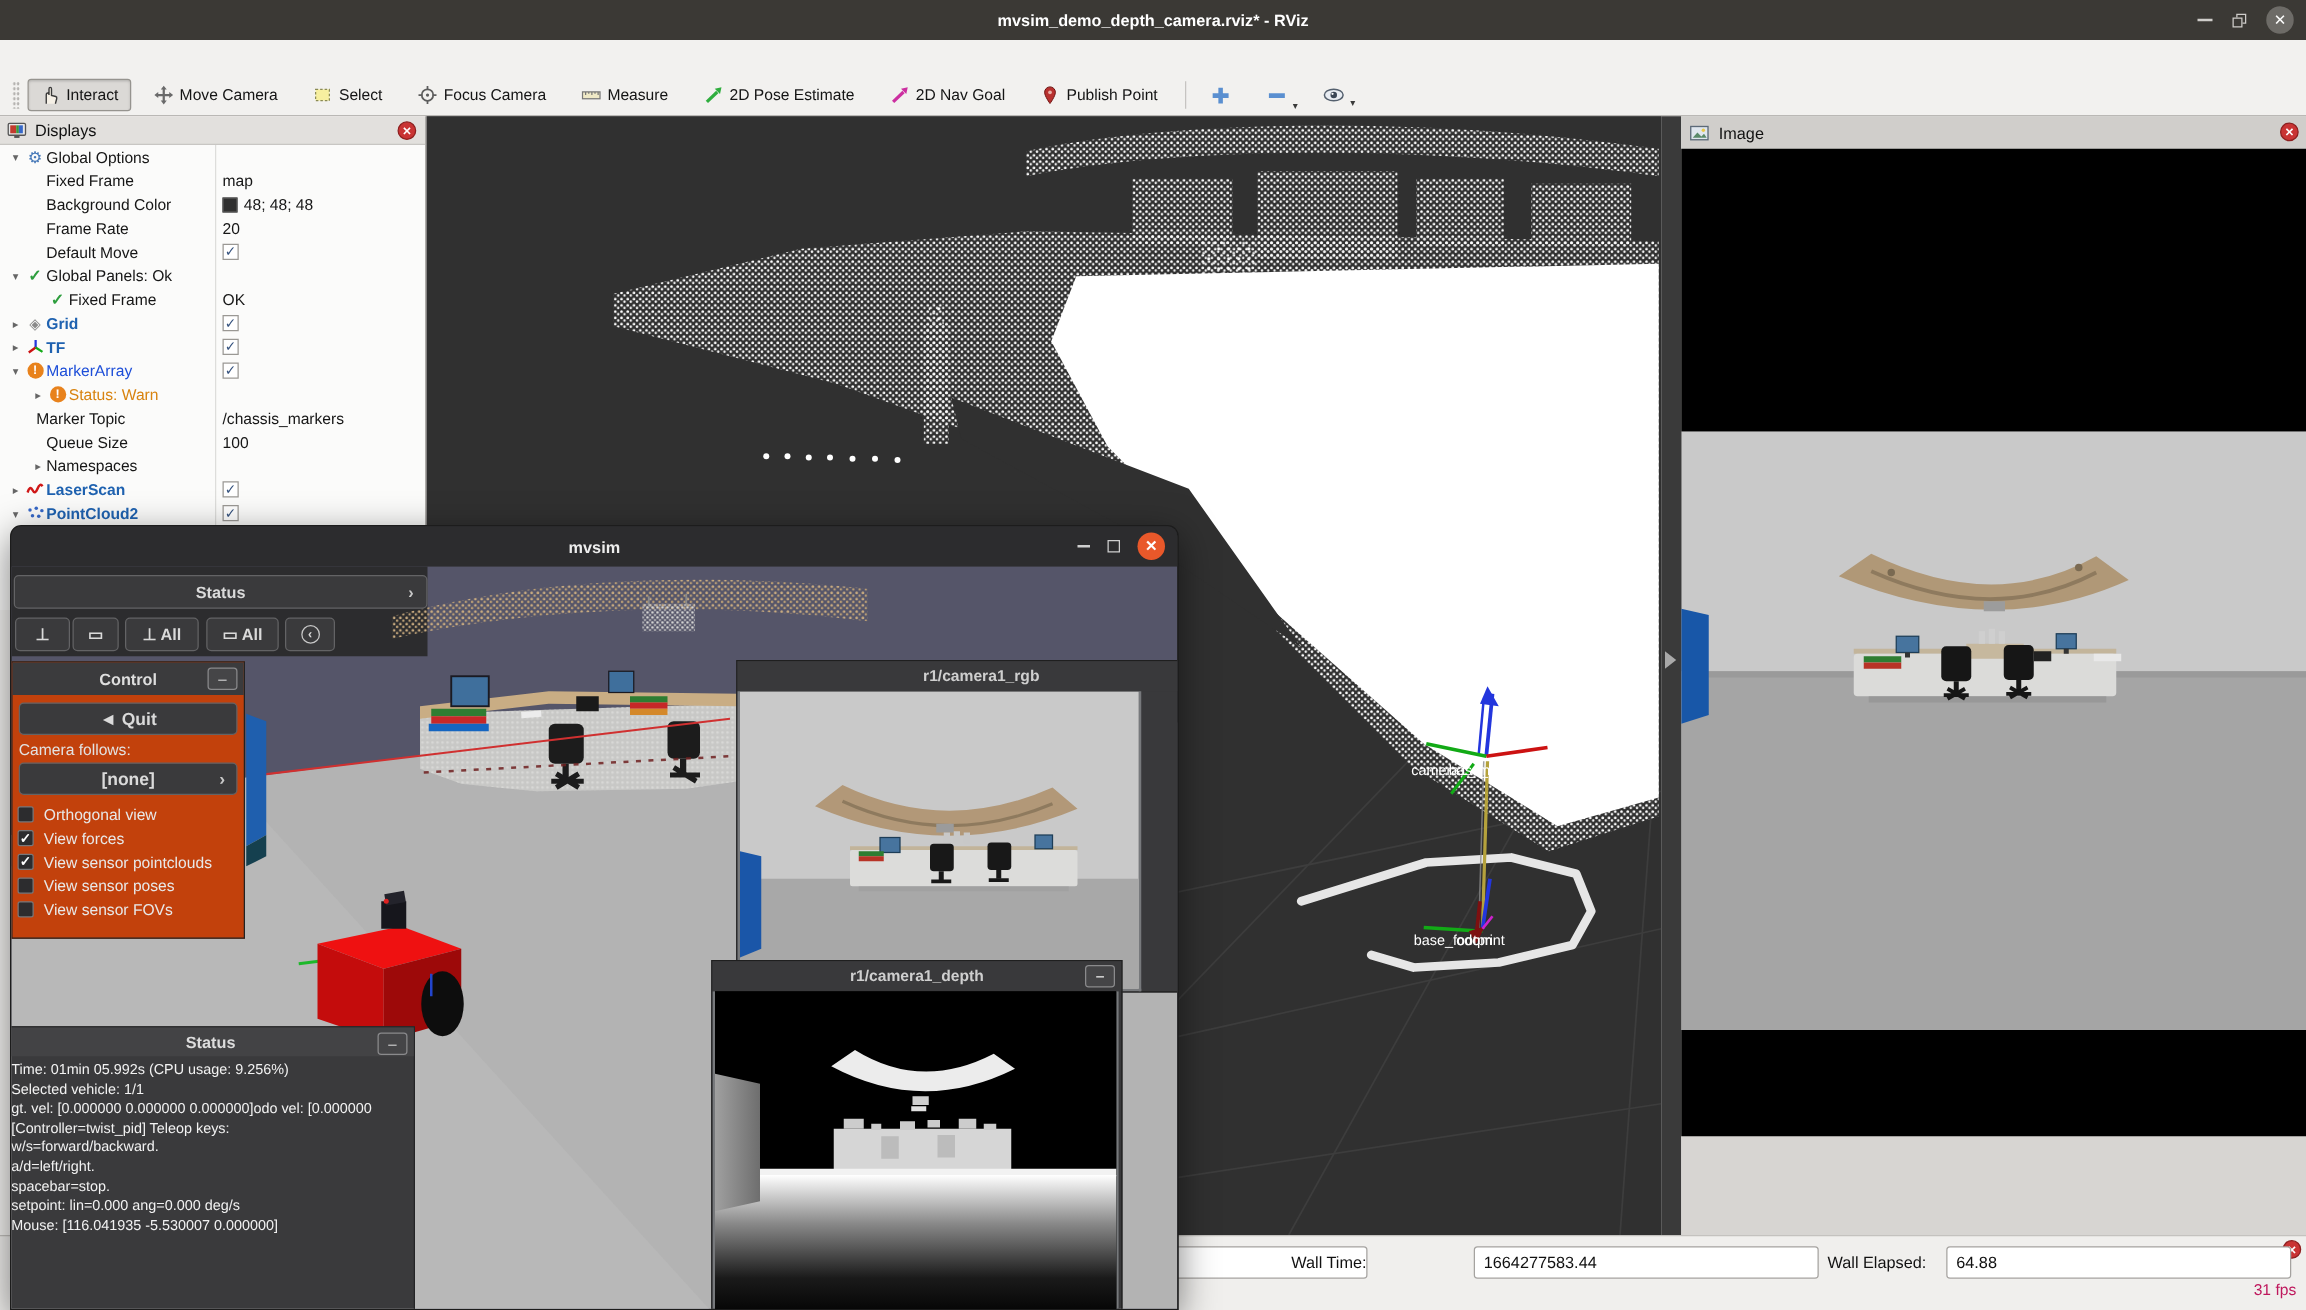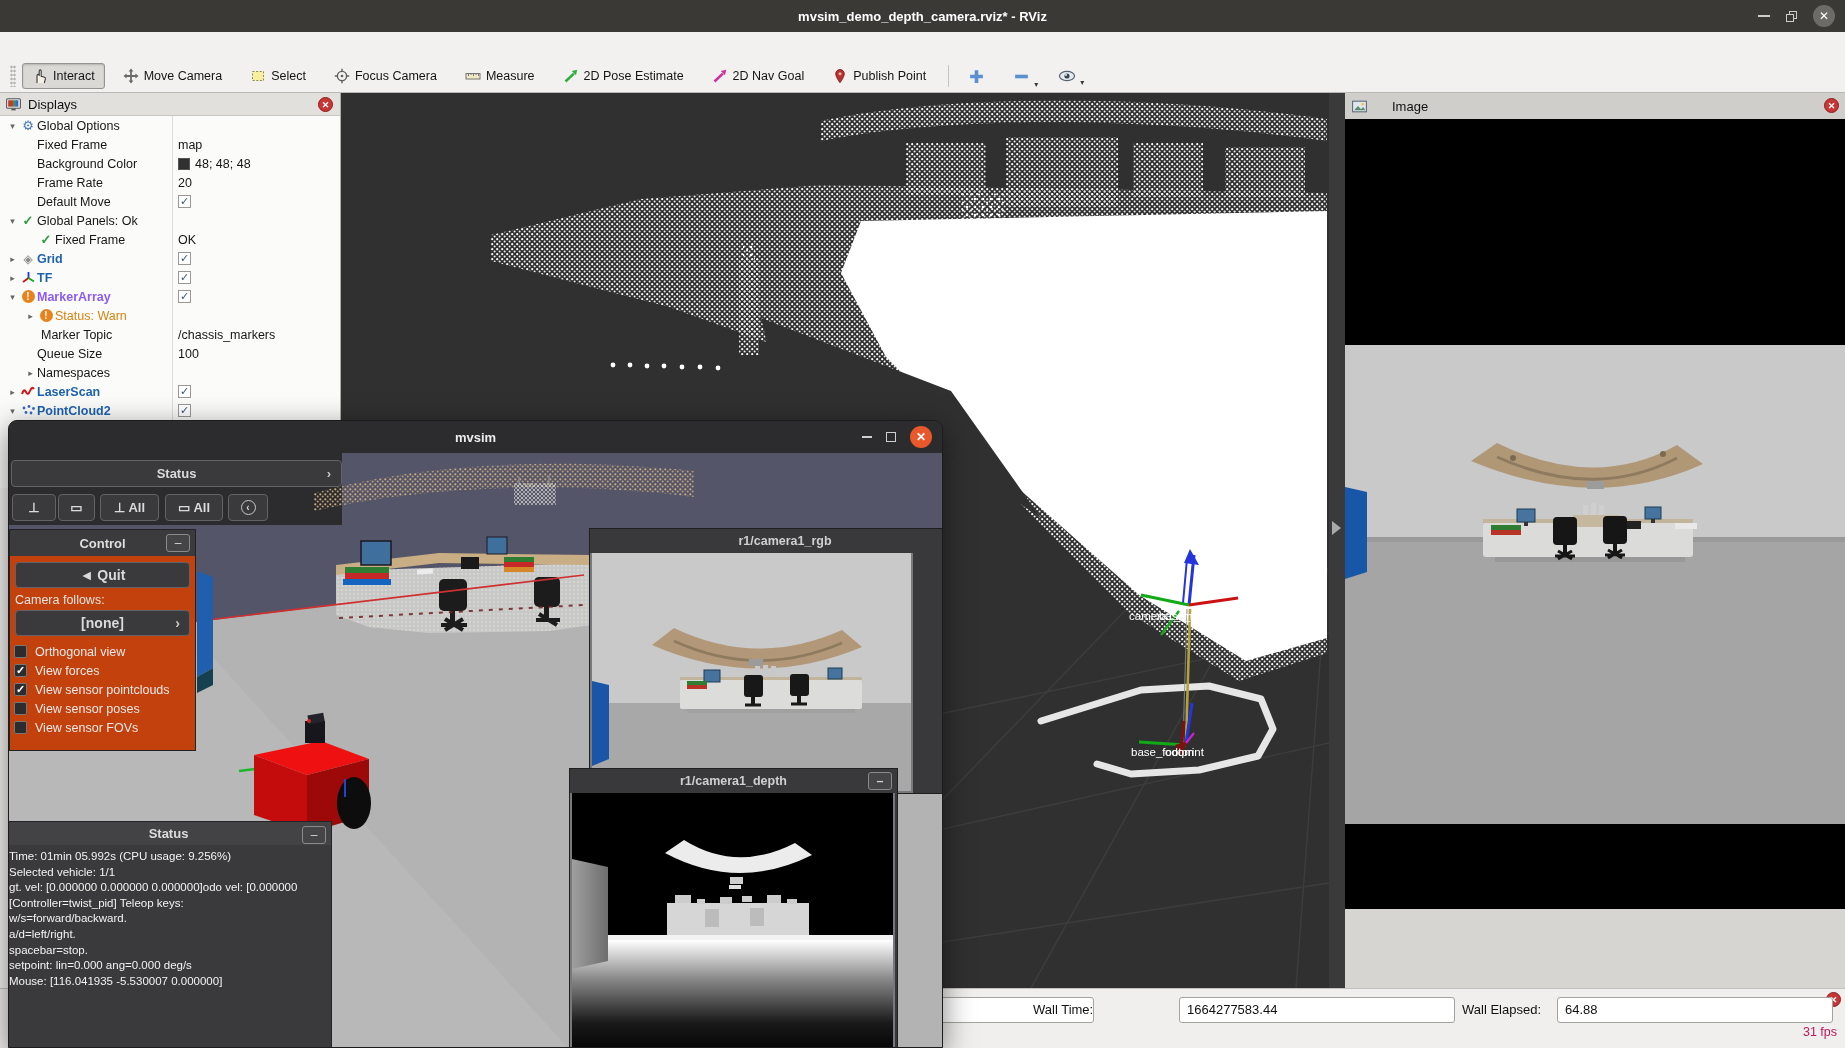"Image" .ip-header { gap: 24px -> 7px }
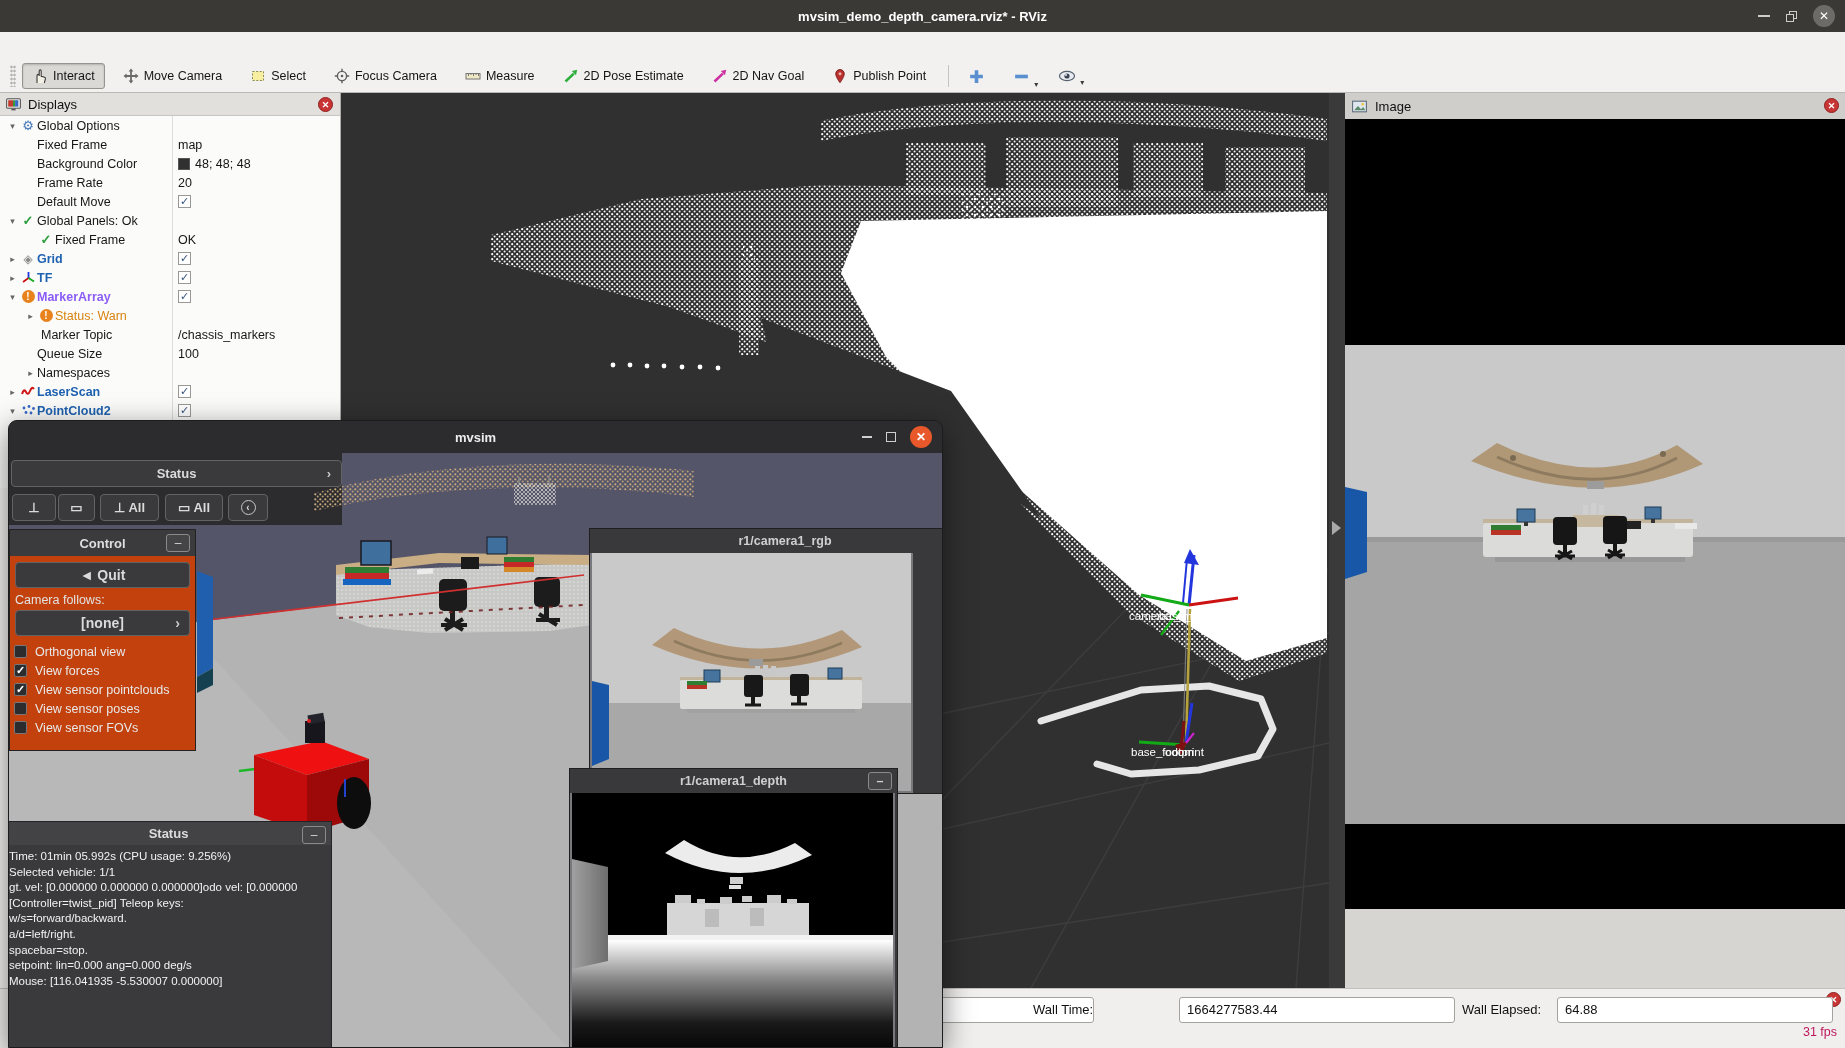"MarkerArray" .drow .tlabel.c-orange-b { color: #8b5cf6 -> #1d4ed8; font-weight: bold -> normal }
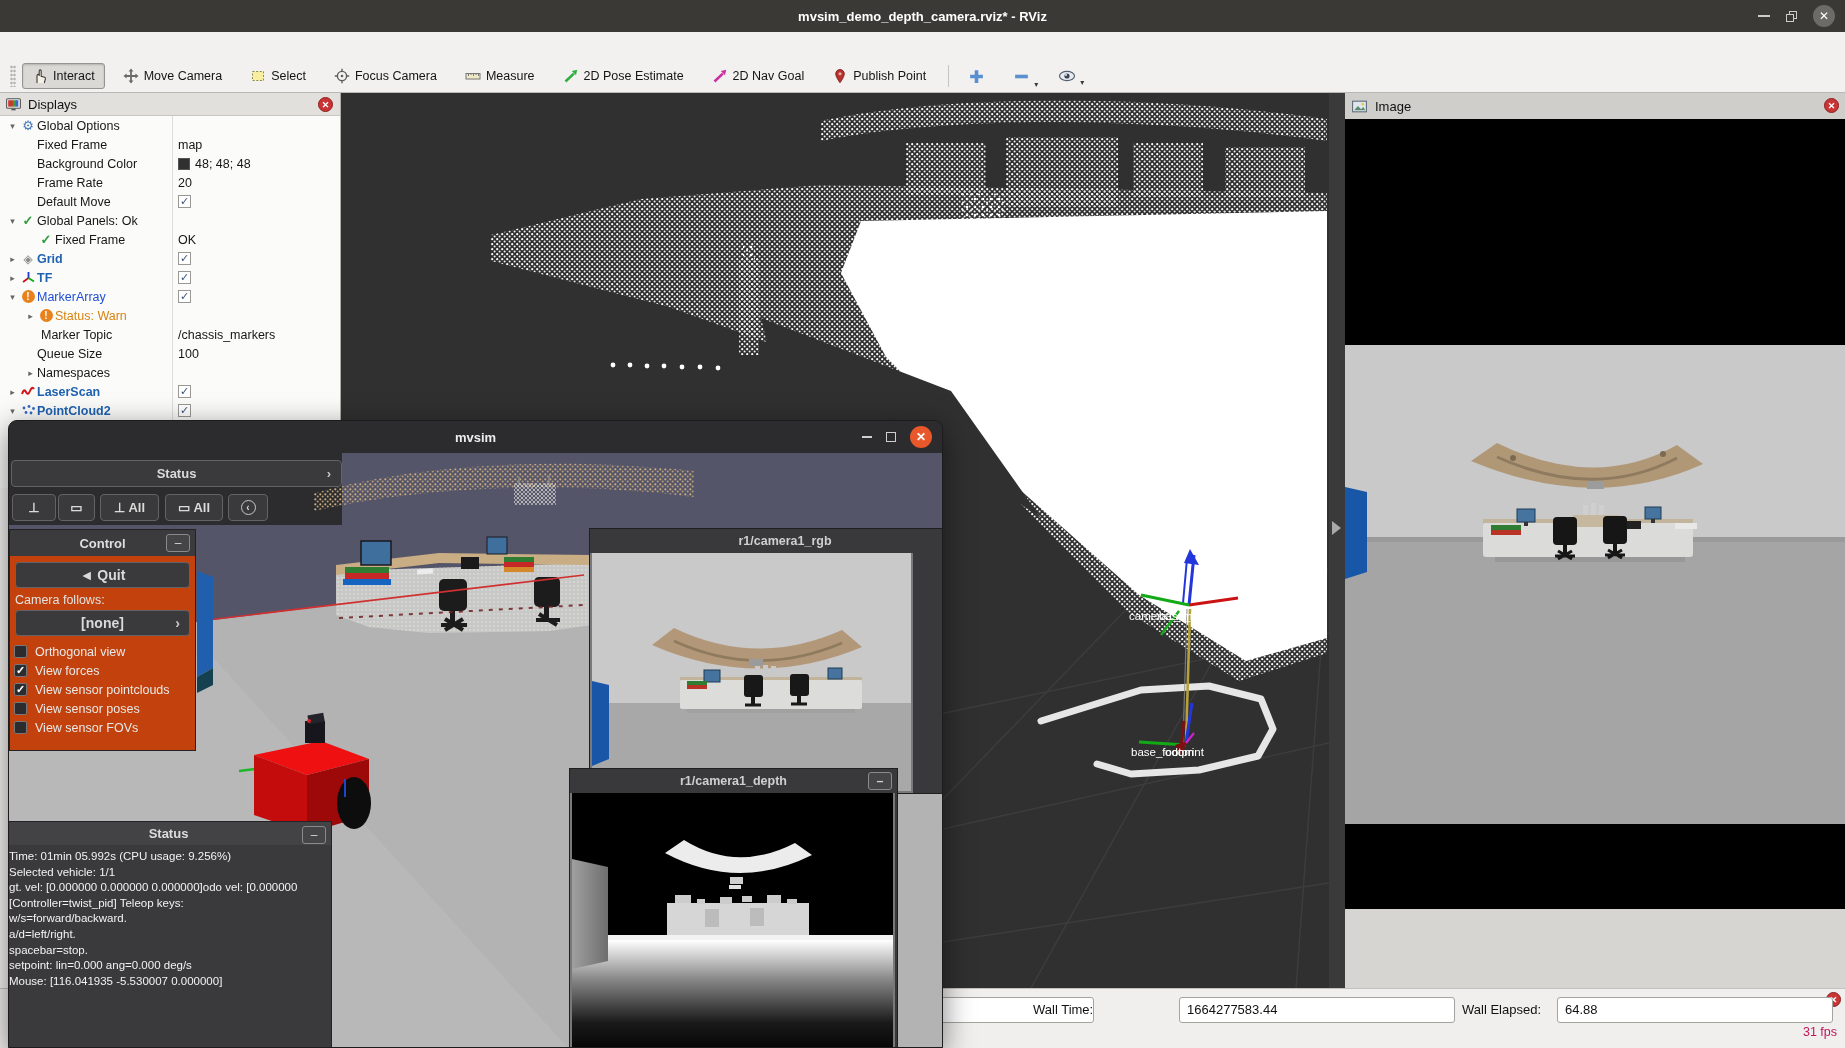"Marker Topic" div.drow { padding-left: 28px -> 16px }
